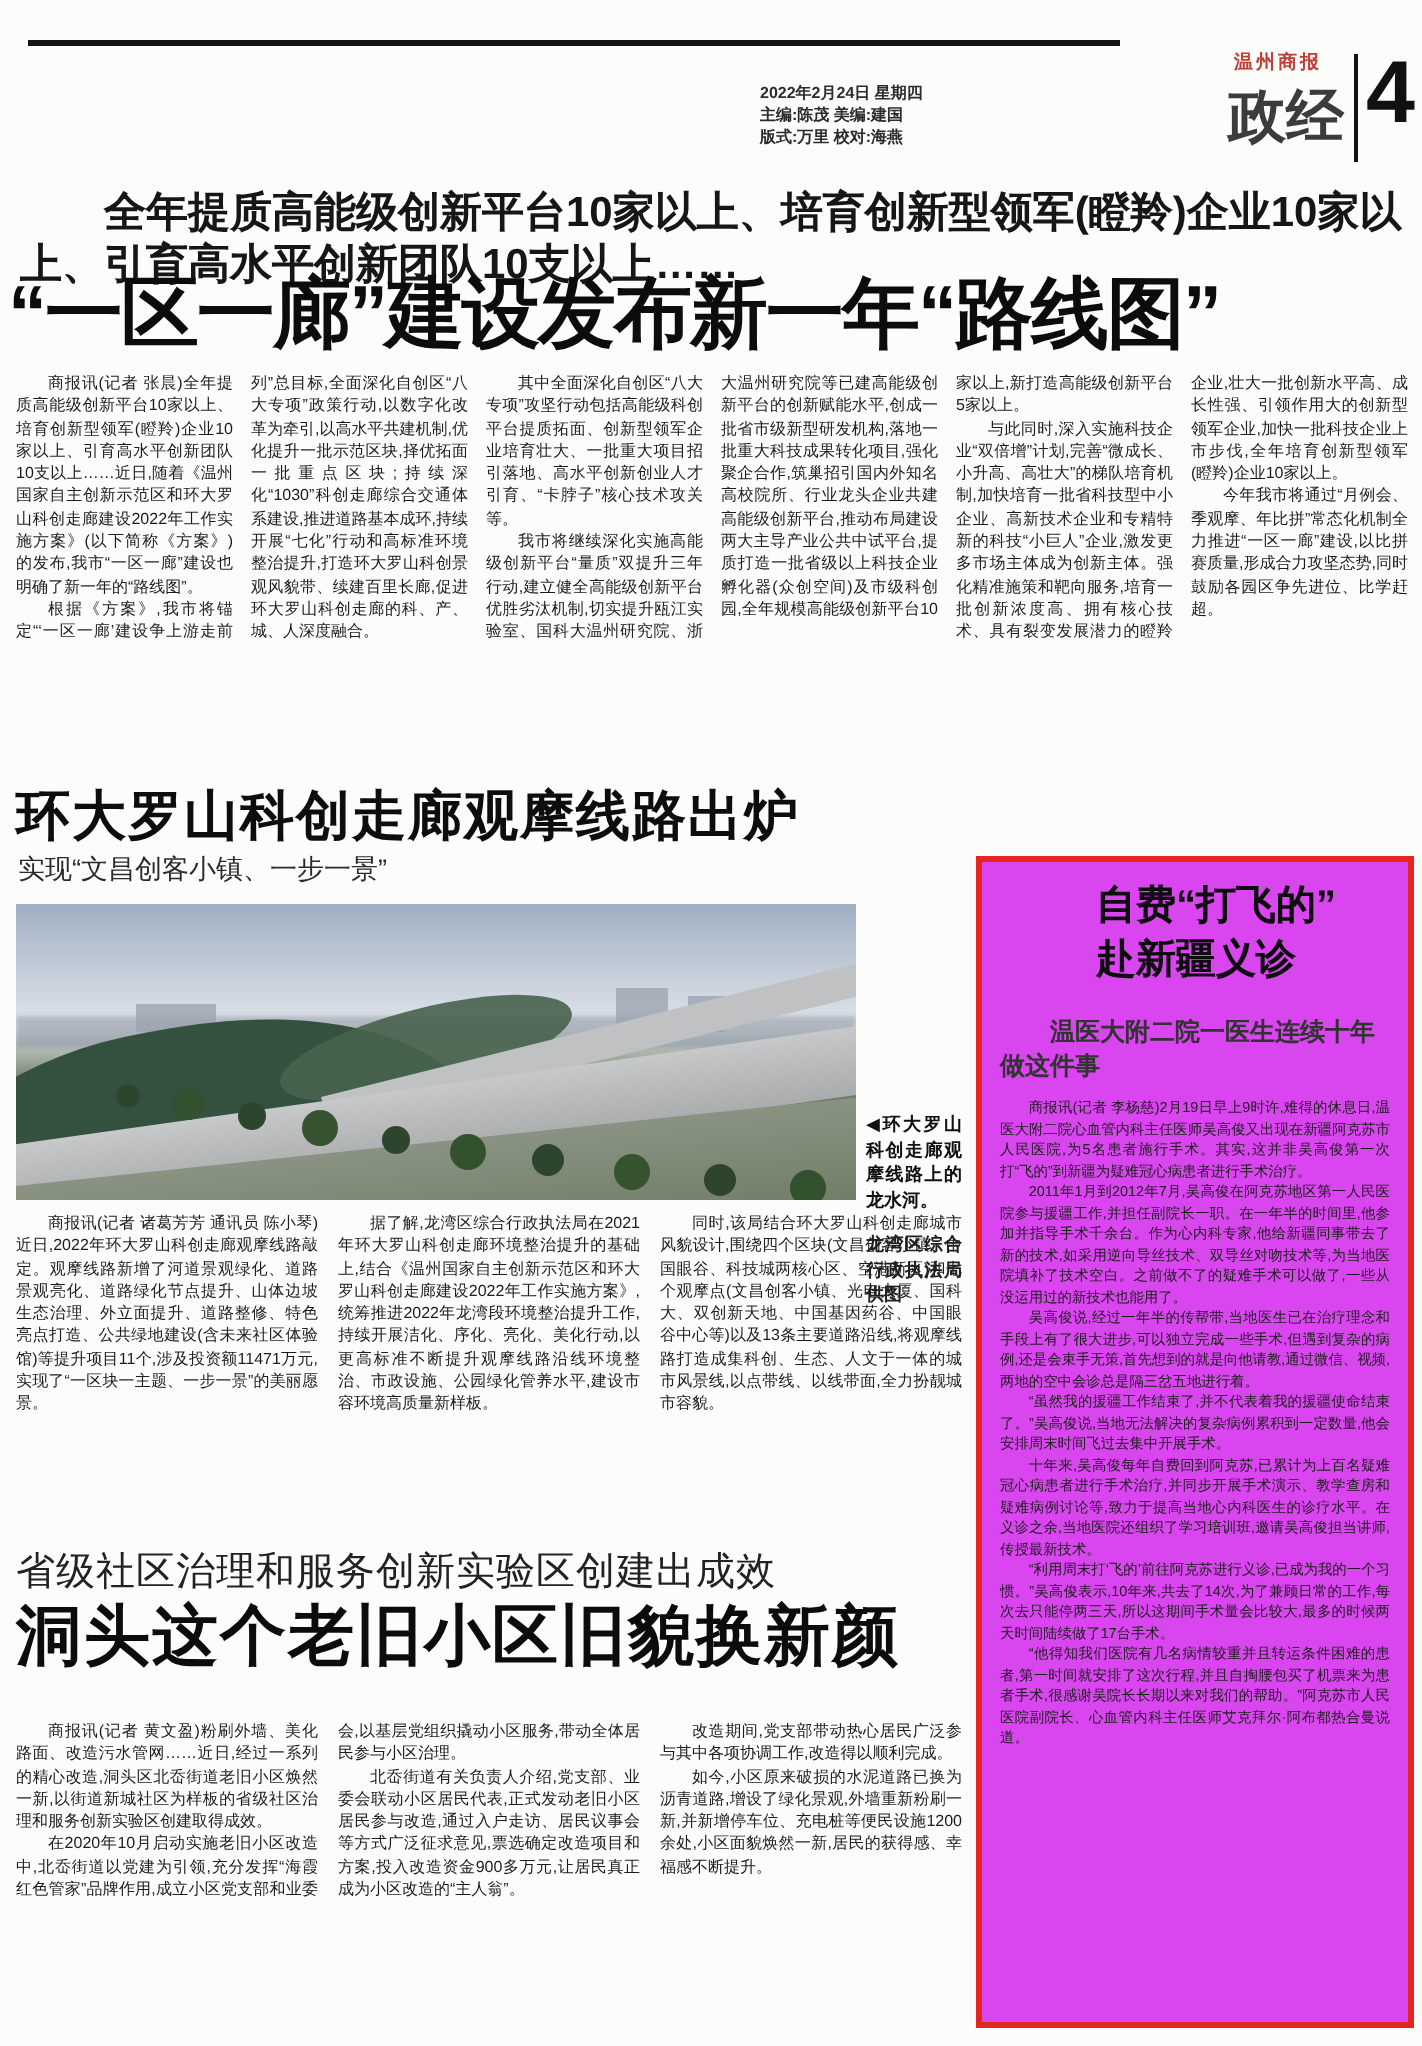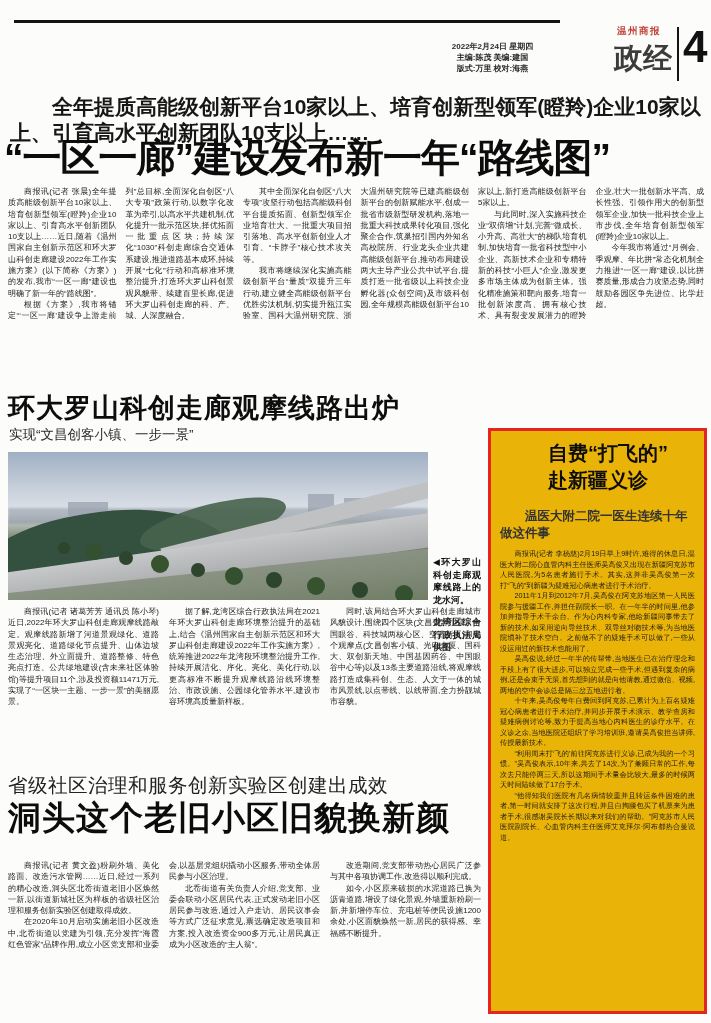"2022年2月24日 星期四" .date-block { text-align: center -> left }
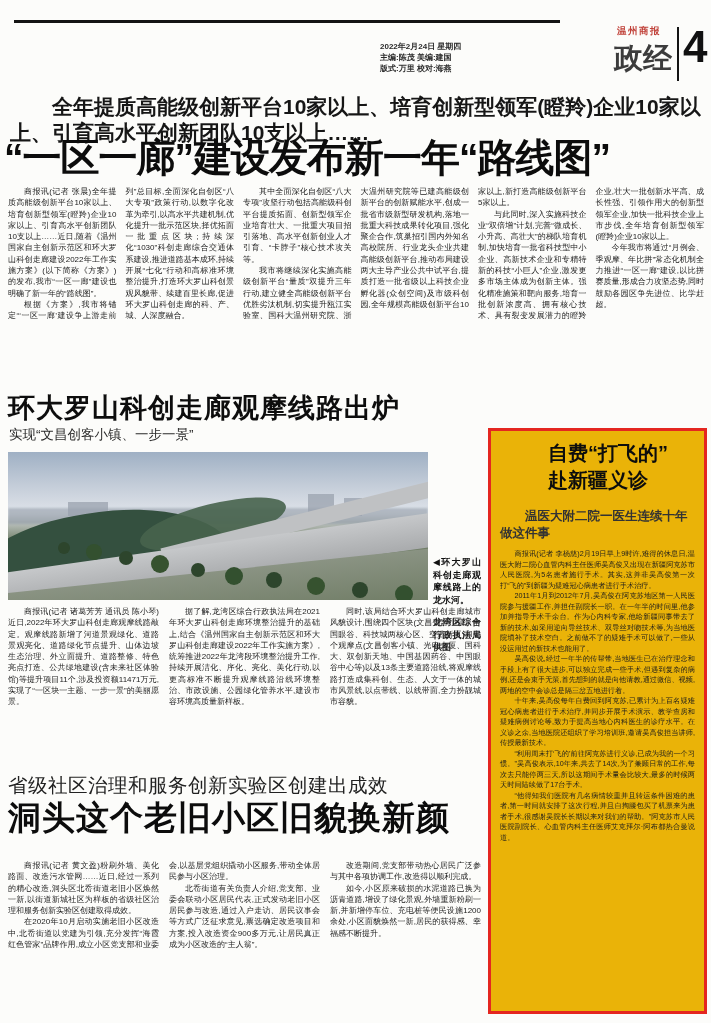"自费“打飞的”" .red-box { background: #eab308 -> #d946ef }
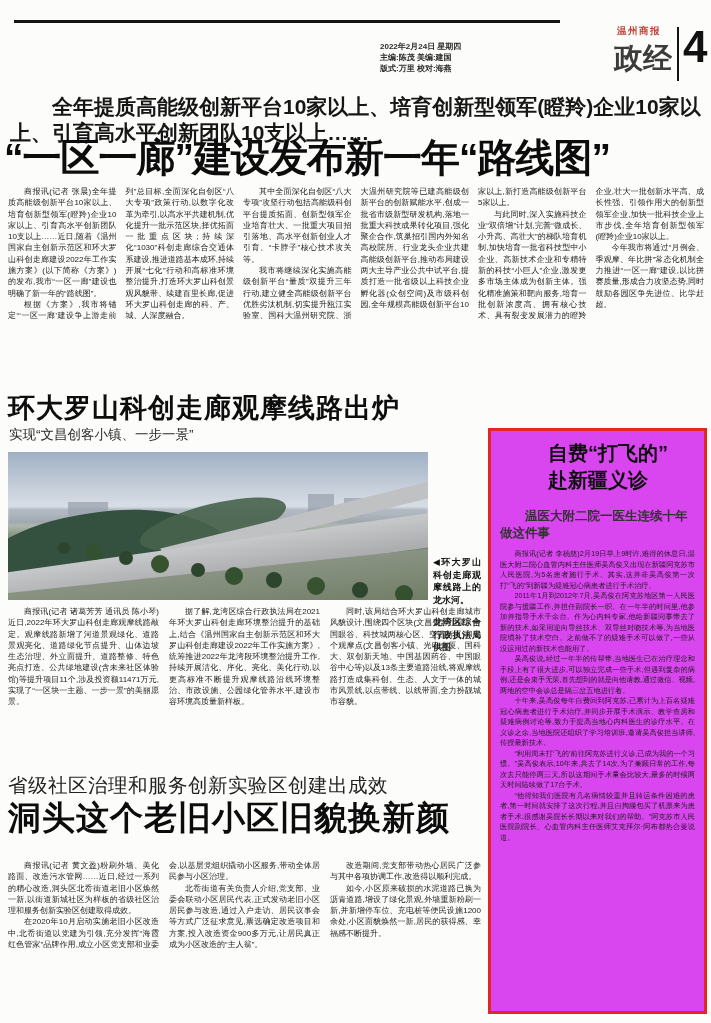"“虽然我的援疆工作结束了,并不代表着我的援疆使命结束了。”吴高俊说,当地无法解决" p.para { html: none -> <p>“虽然我的援疆工作结束了,并不代表着我的援疆使命结束了。”吴高俊说,当地无法解决的复杂病例累积到一定数量,他会安排周末时间飞过去集中开展手术。</p> }
